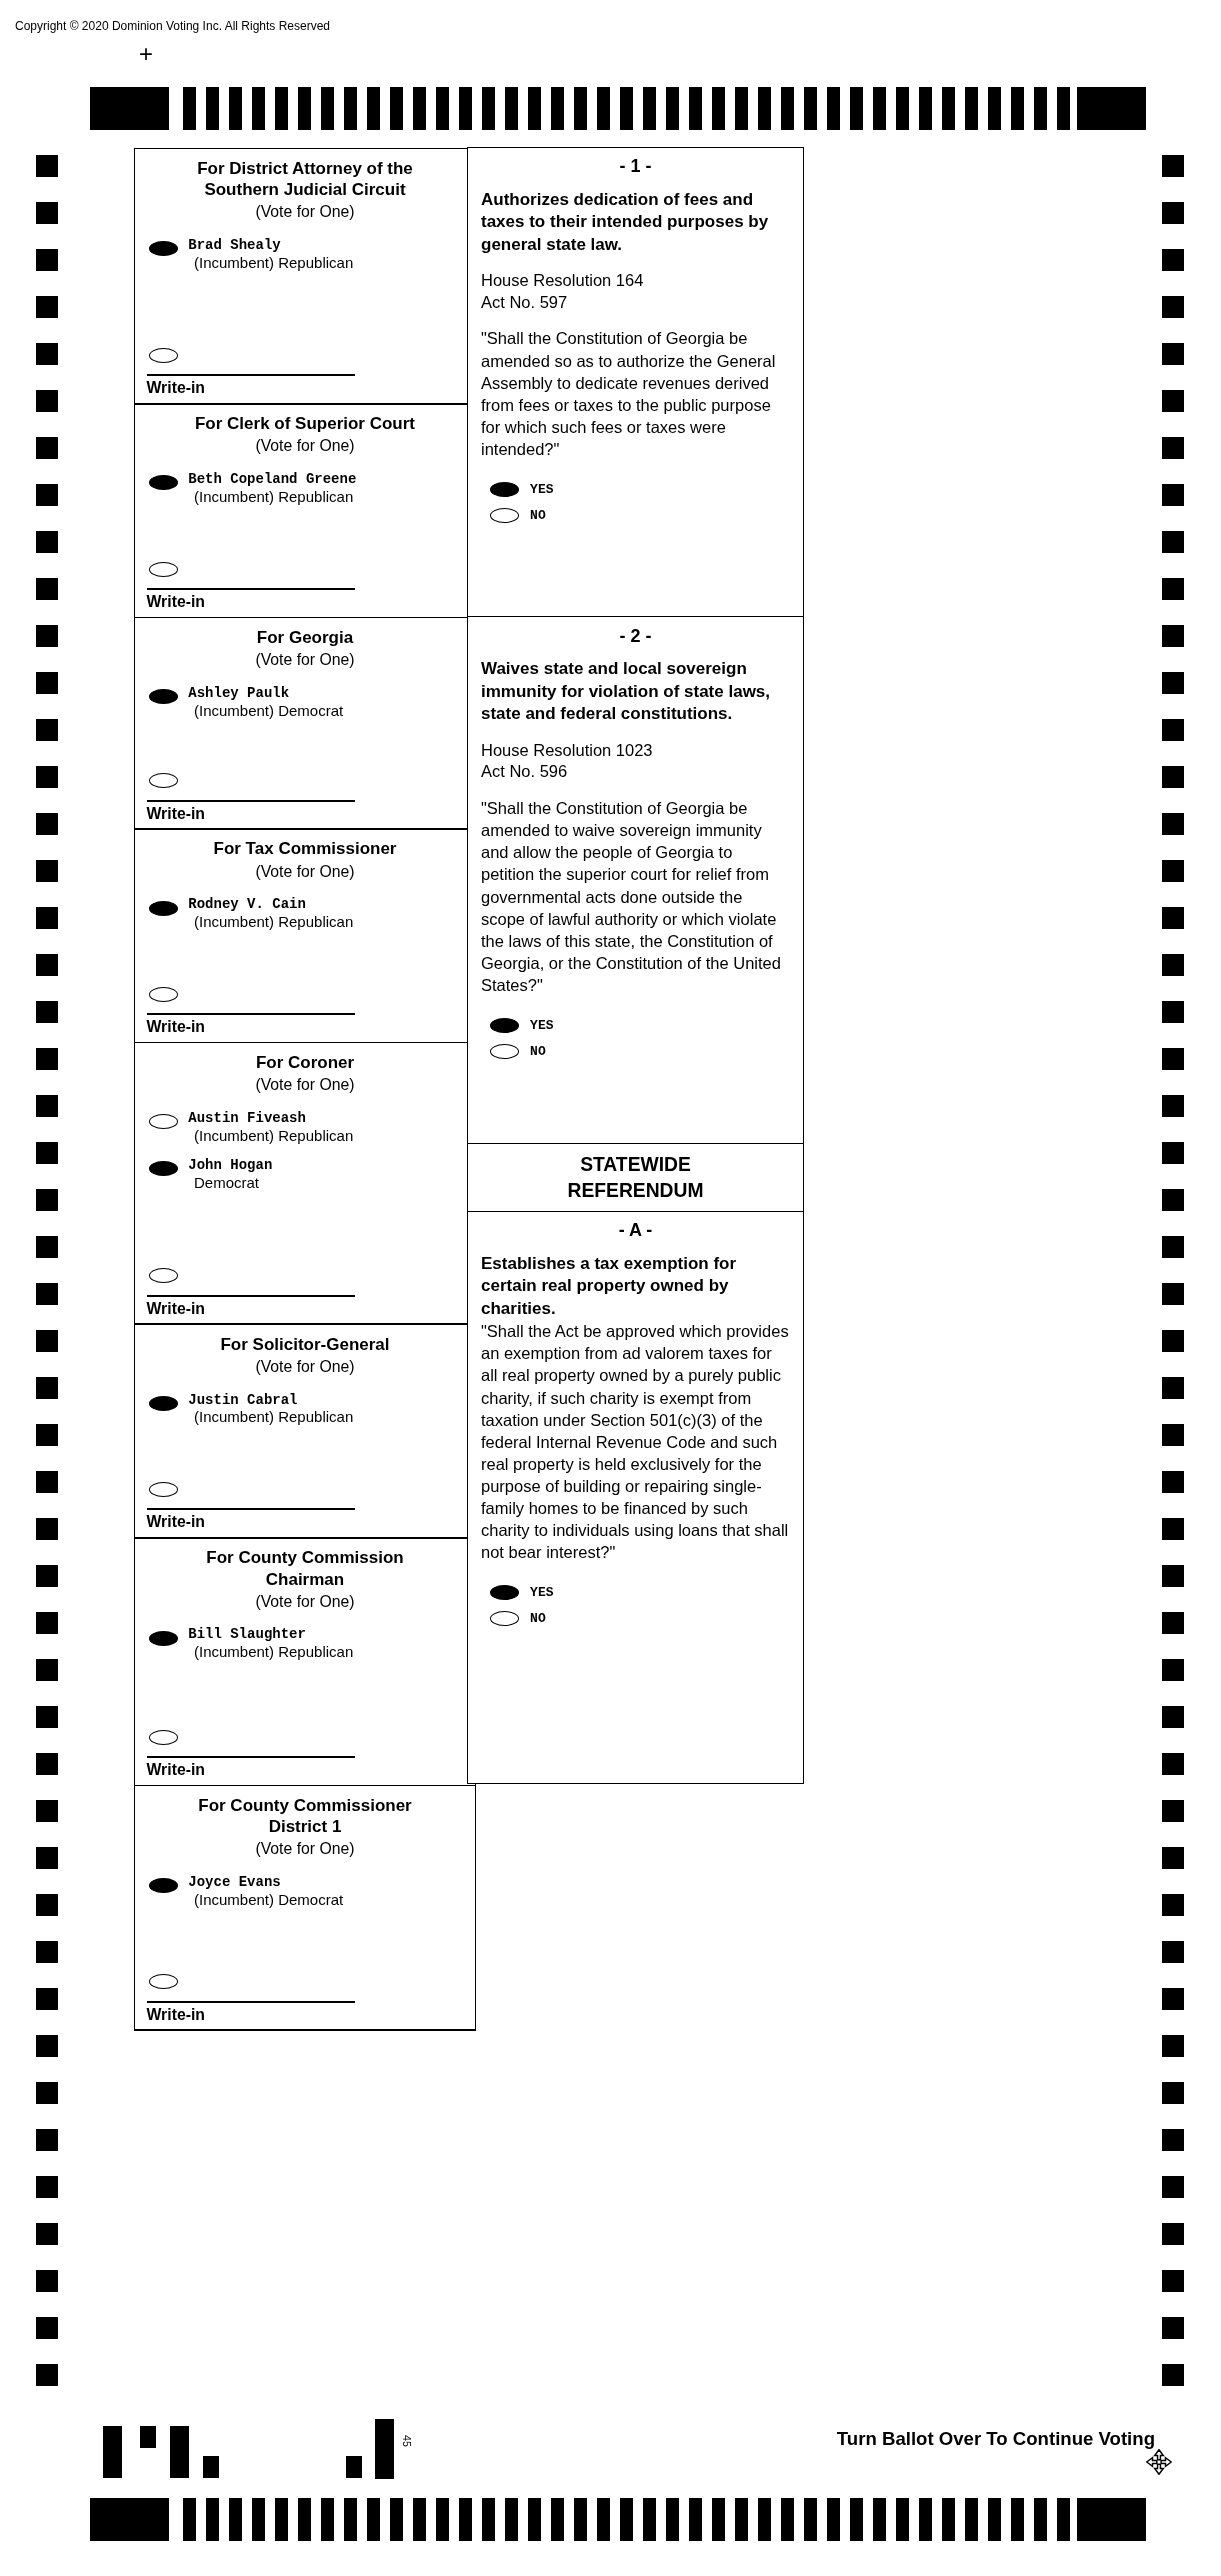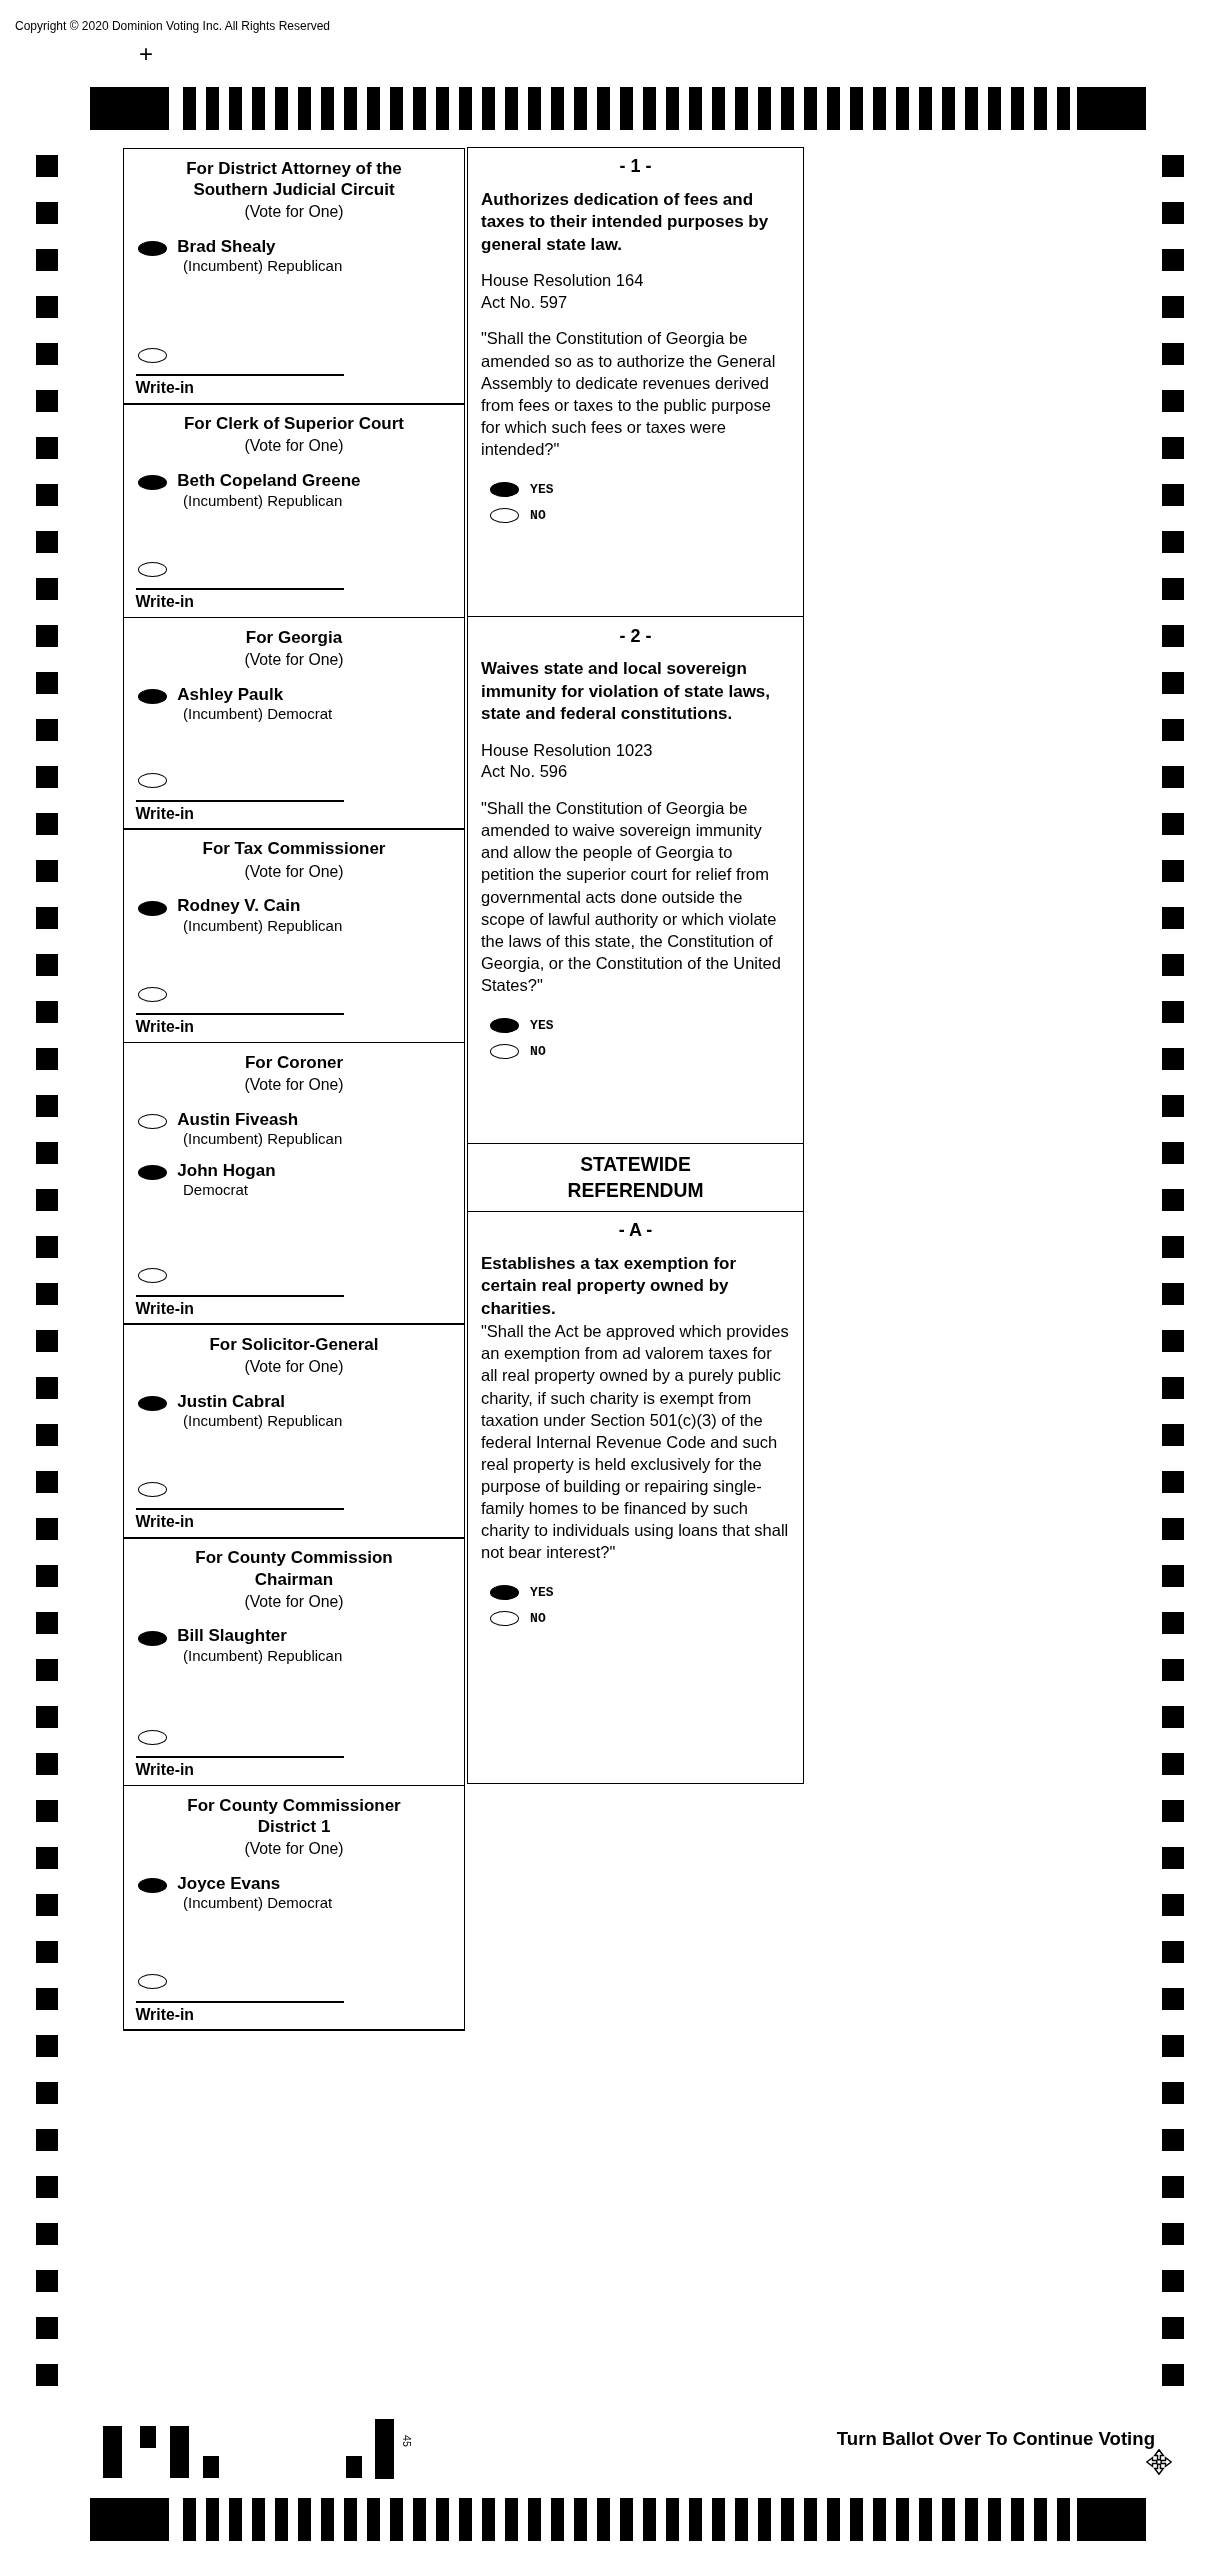"For District Attorney of the" .col-left { left: 123px -> 134px }
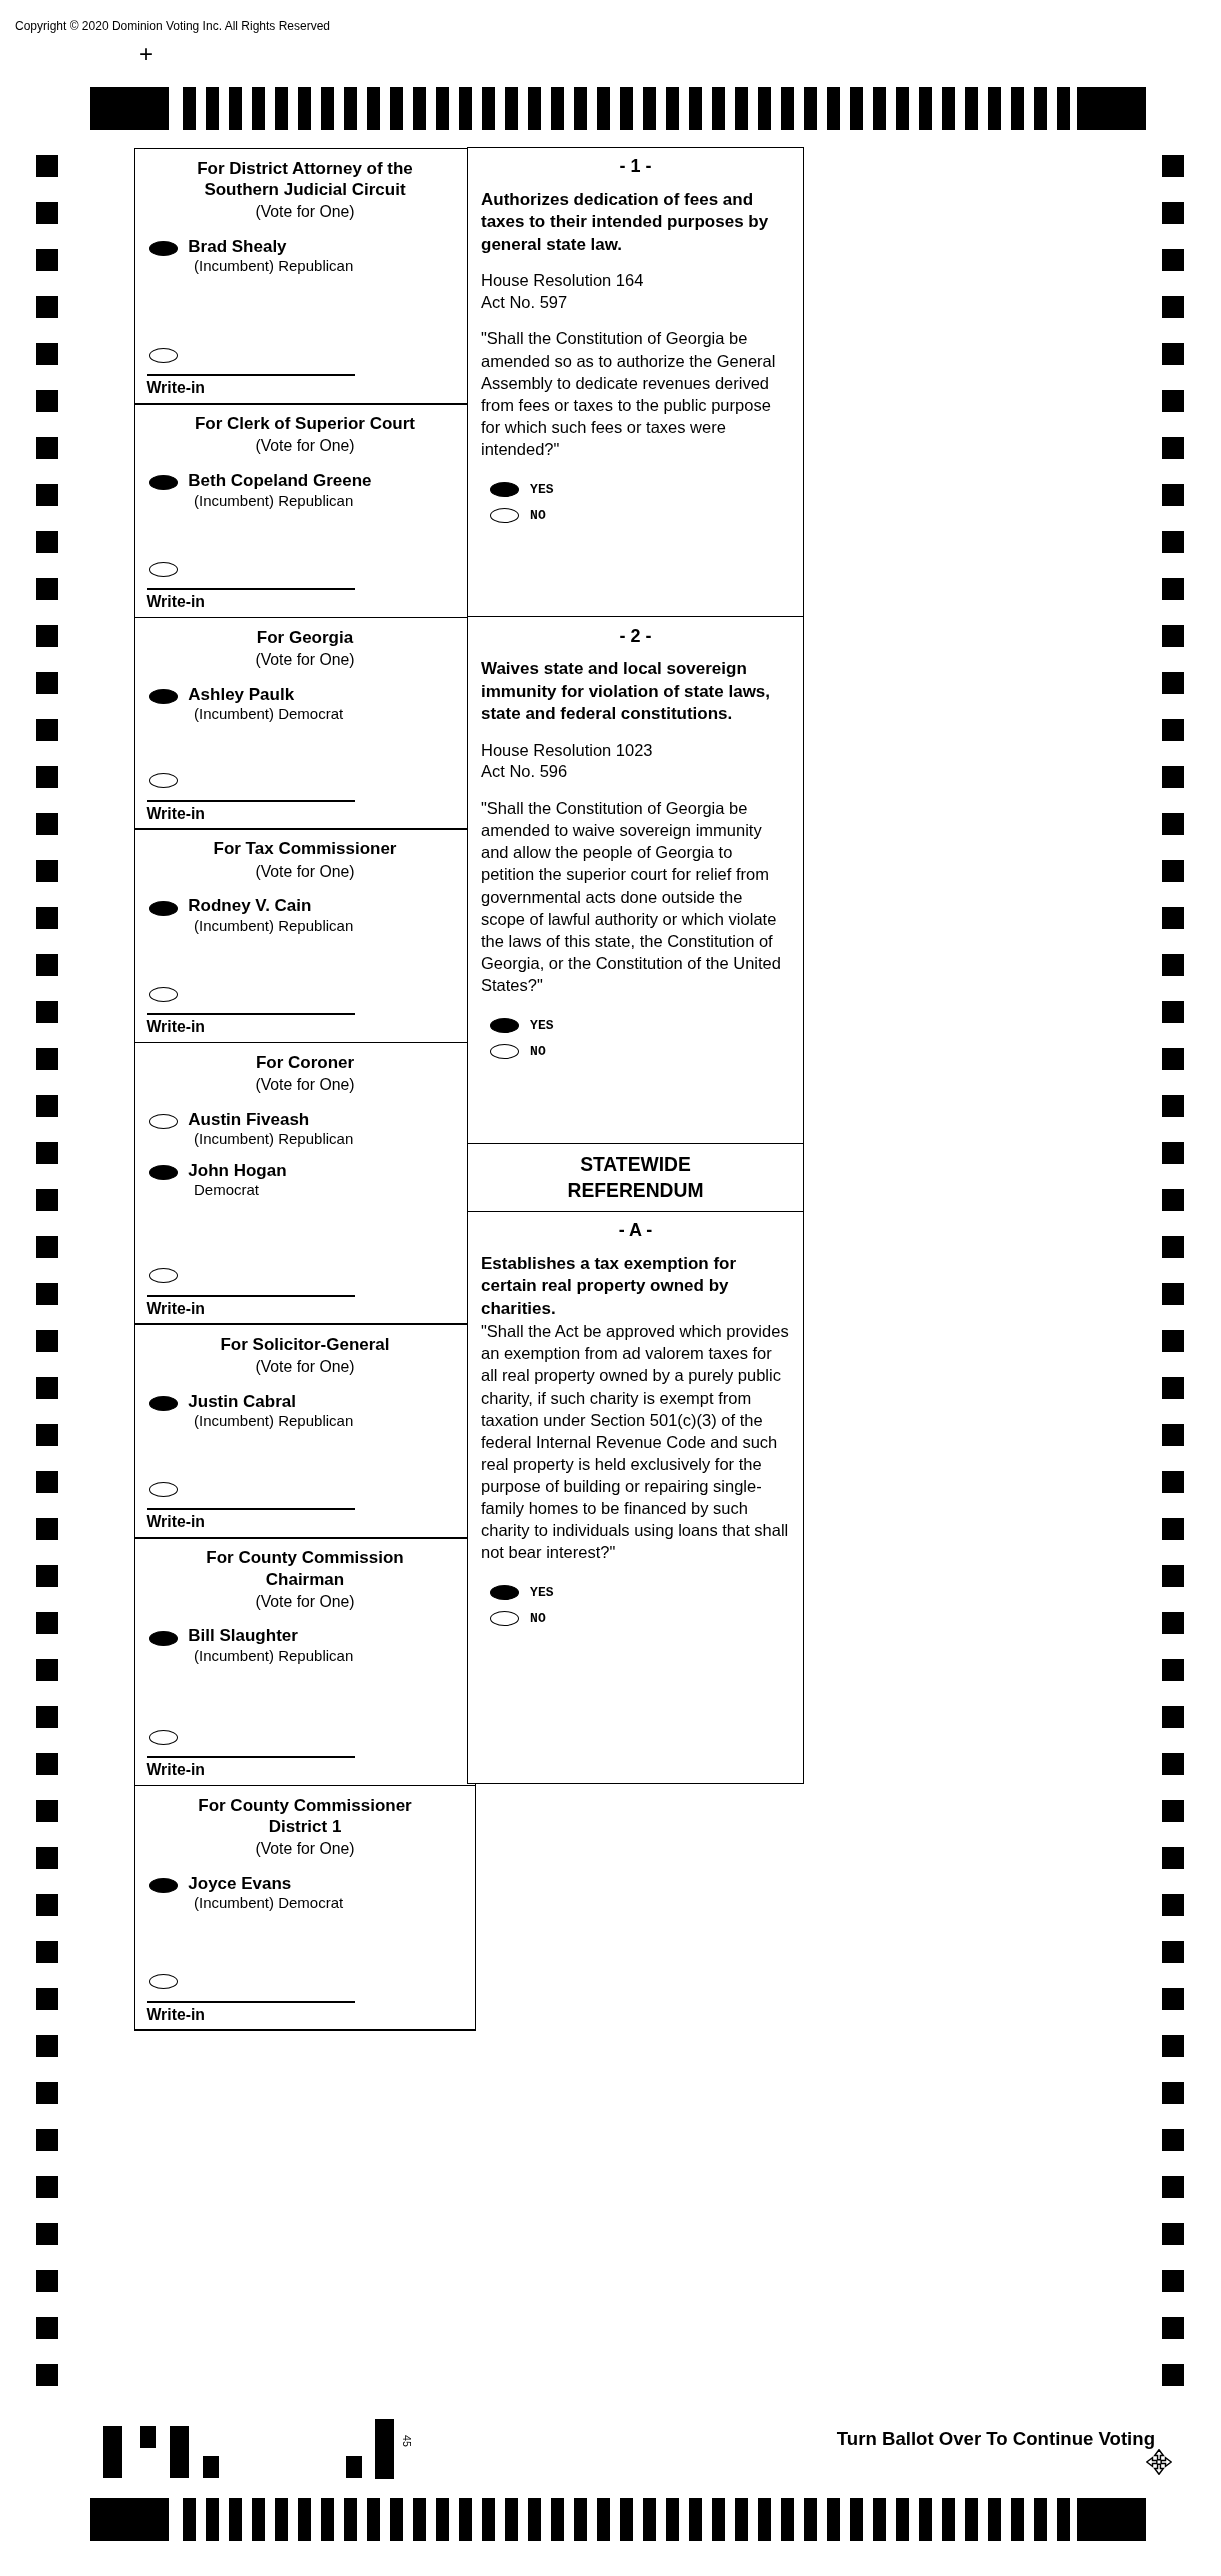"Brad Shealy" .cand-name { font-family: none -> Liberation Mono, monospace; font-size: 17px -> 14px }
